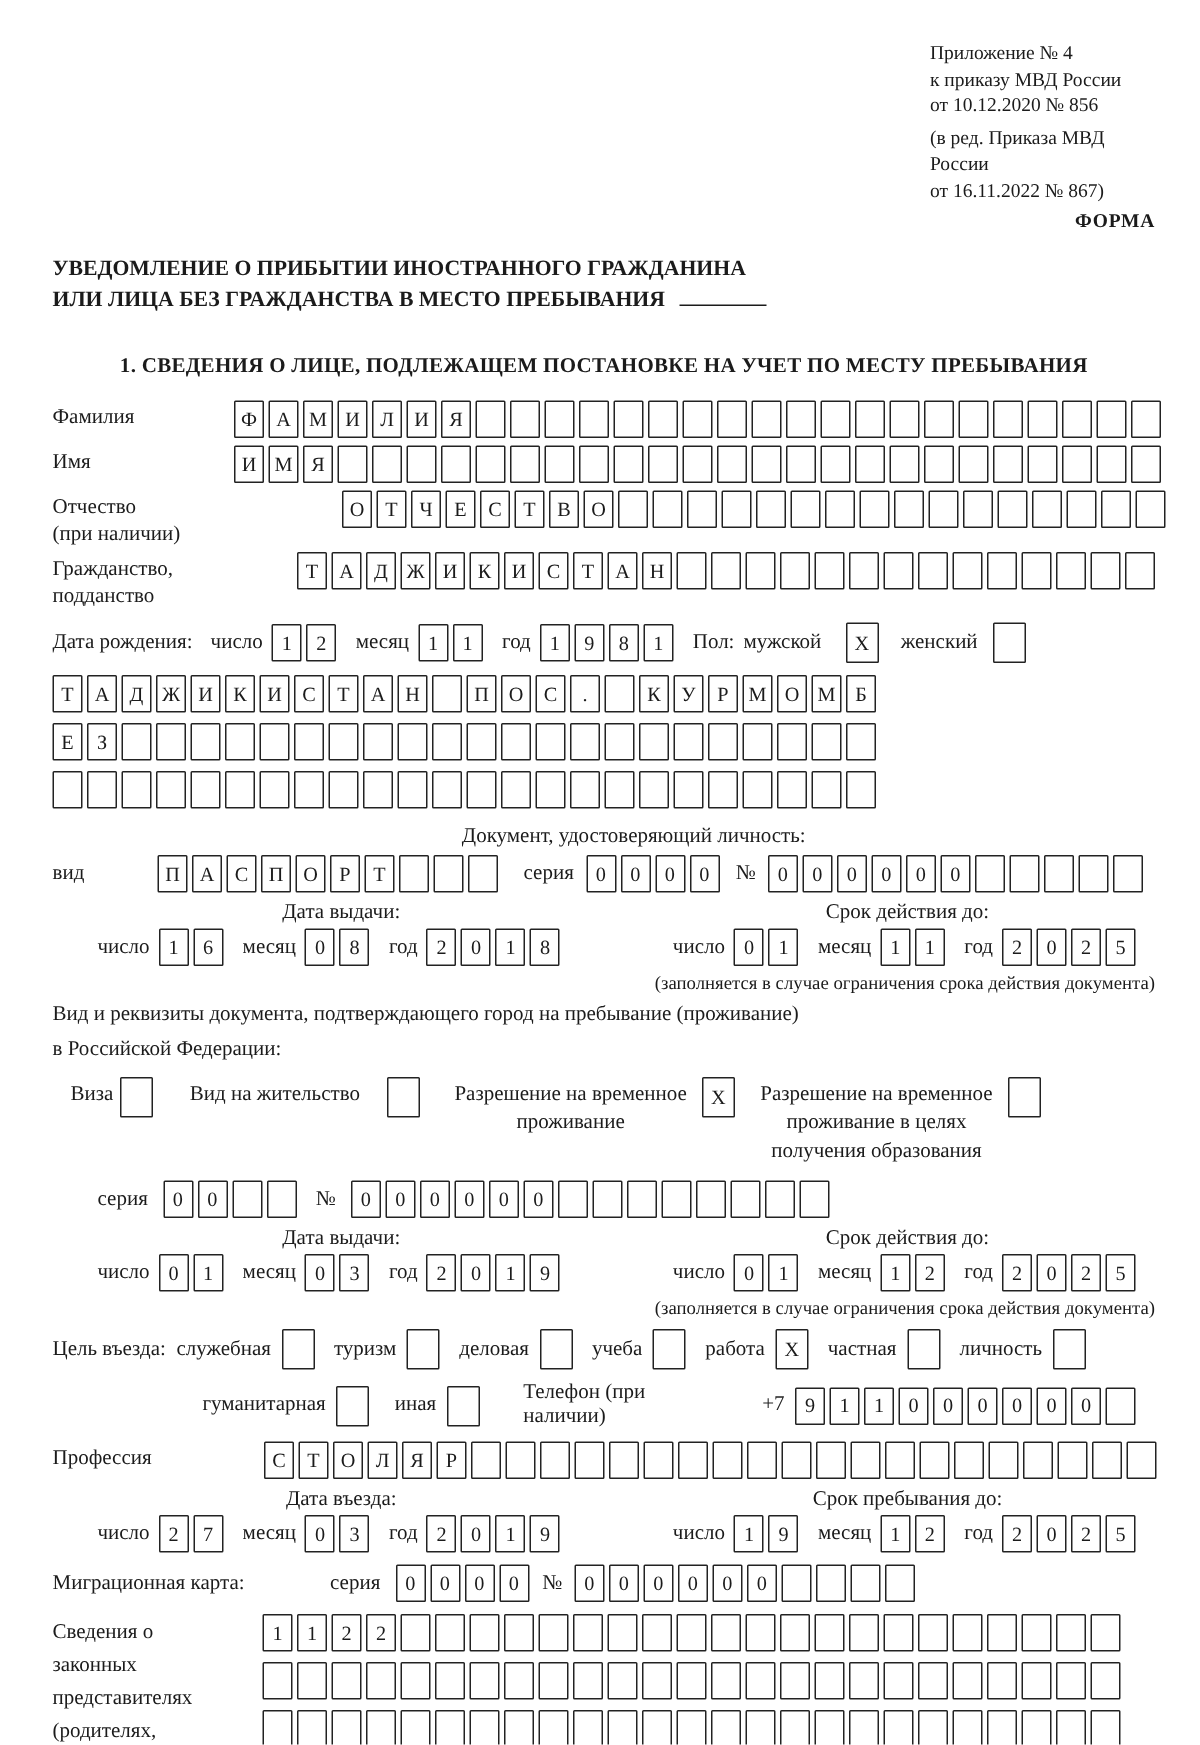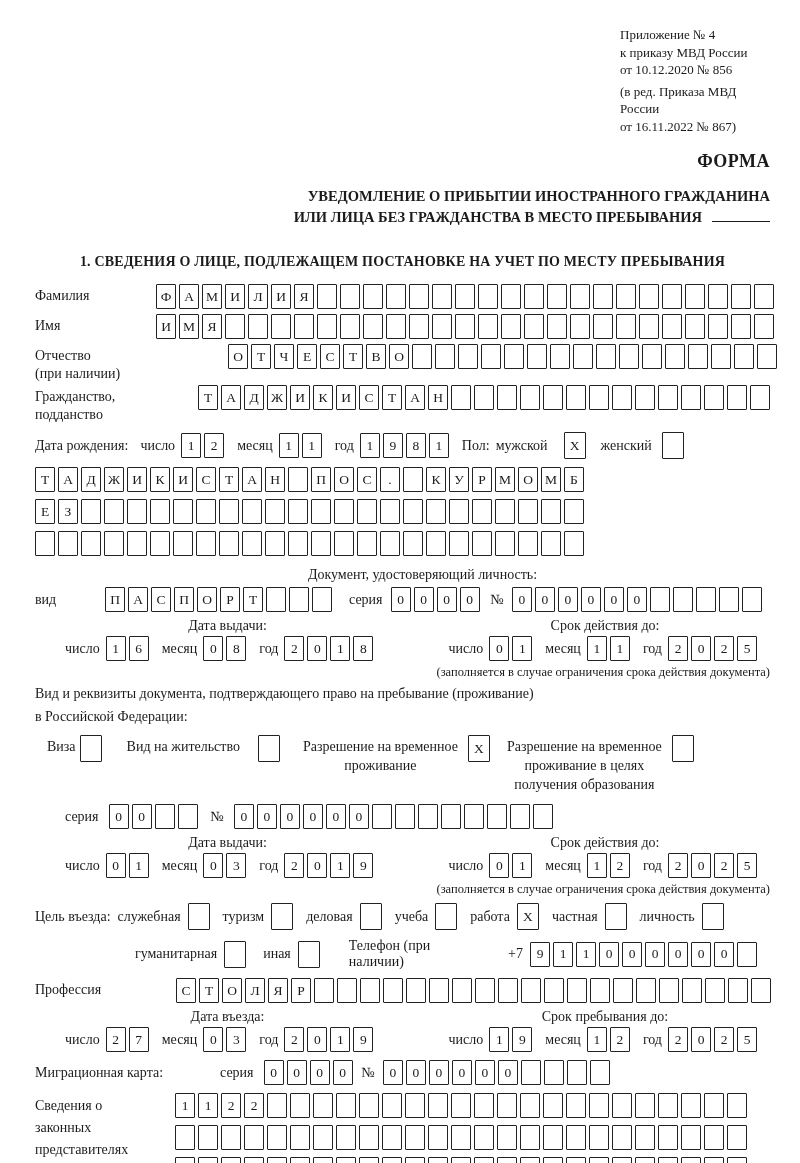"ФОРМА" .forma { font-size: 18px -> 13px; margin-top: 16px -> 4px }
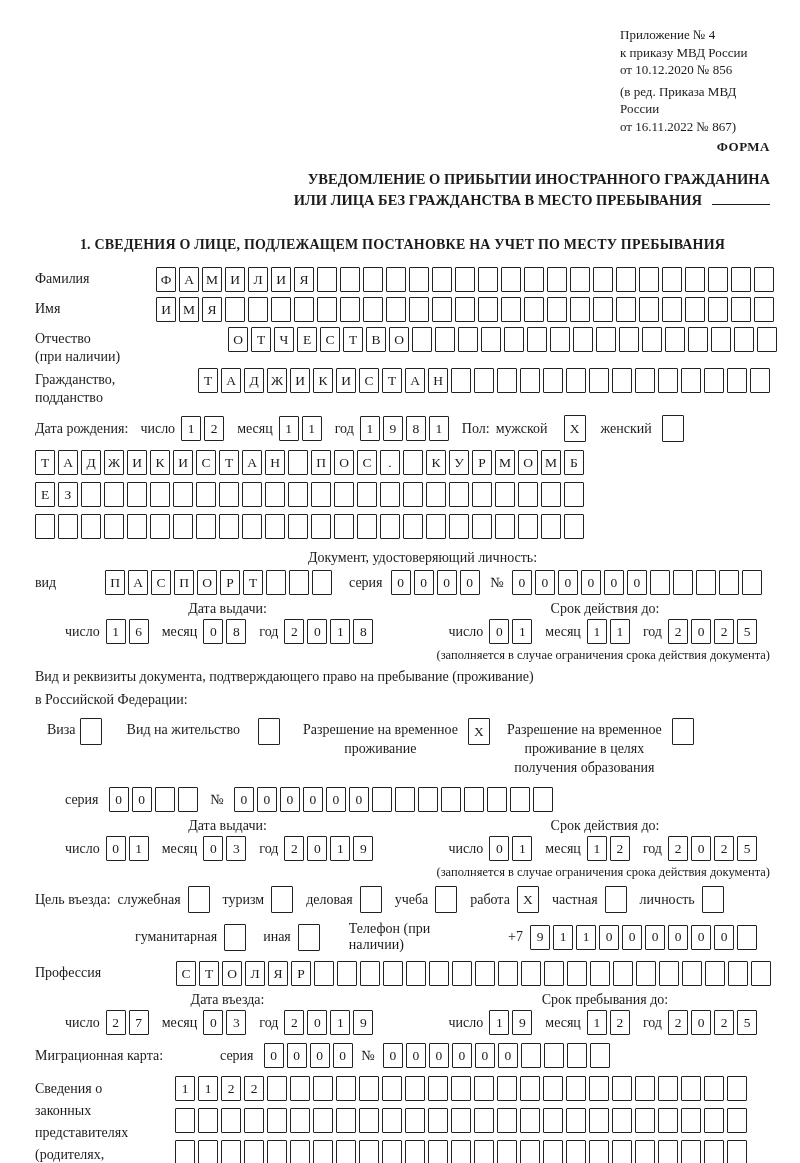"УВЕДОМЛЕНИЕ О ПРИБЫТИИ ИНОСТРАННОГО" .title { text-align: right -> left }
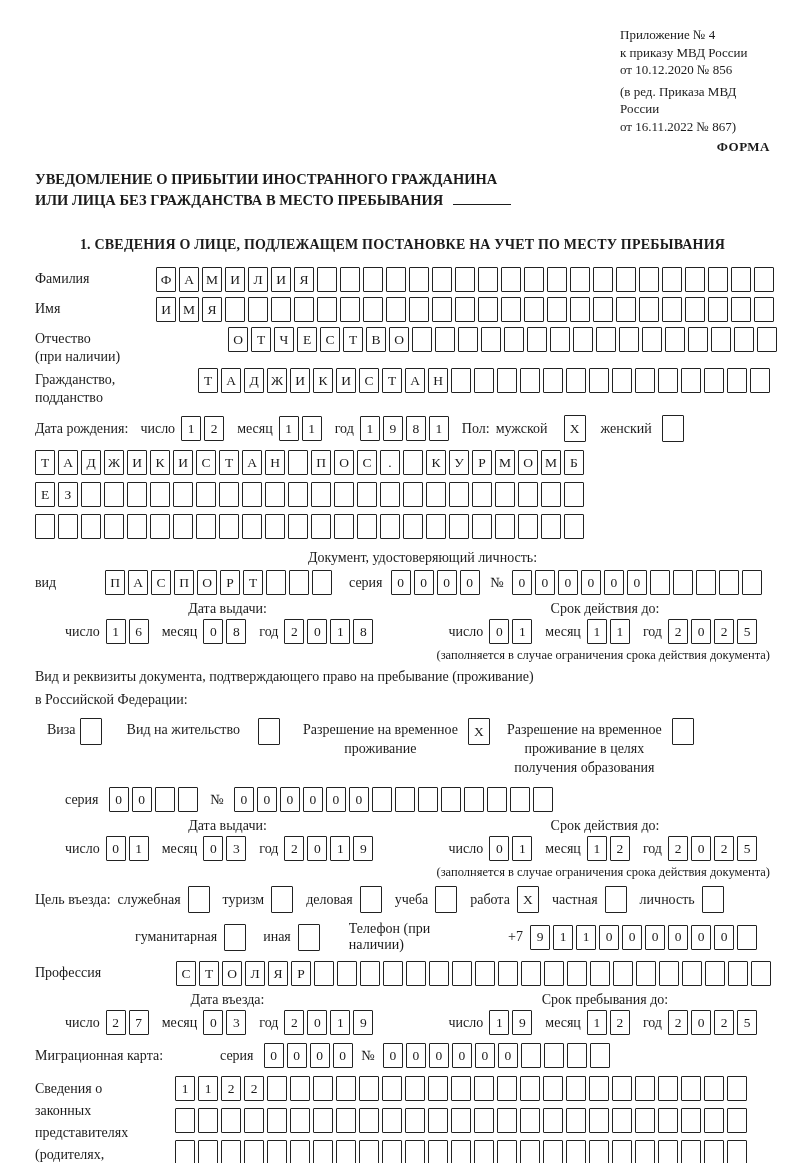"Вид и реквизиты документа," div { text: право -> город }
